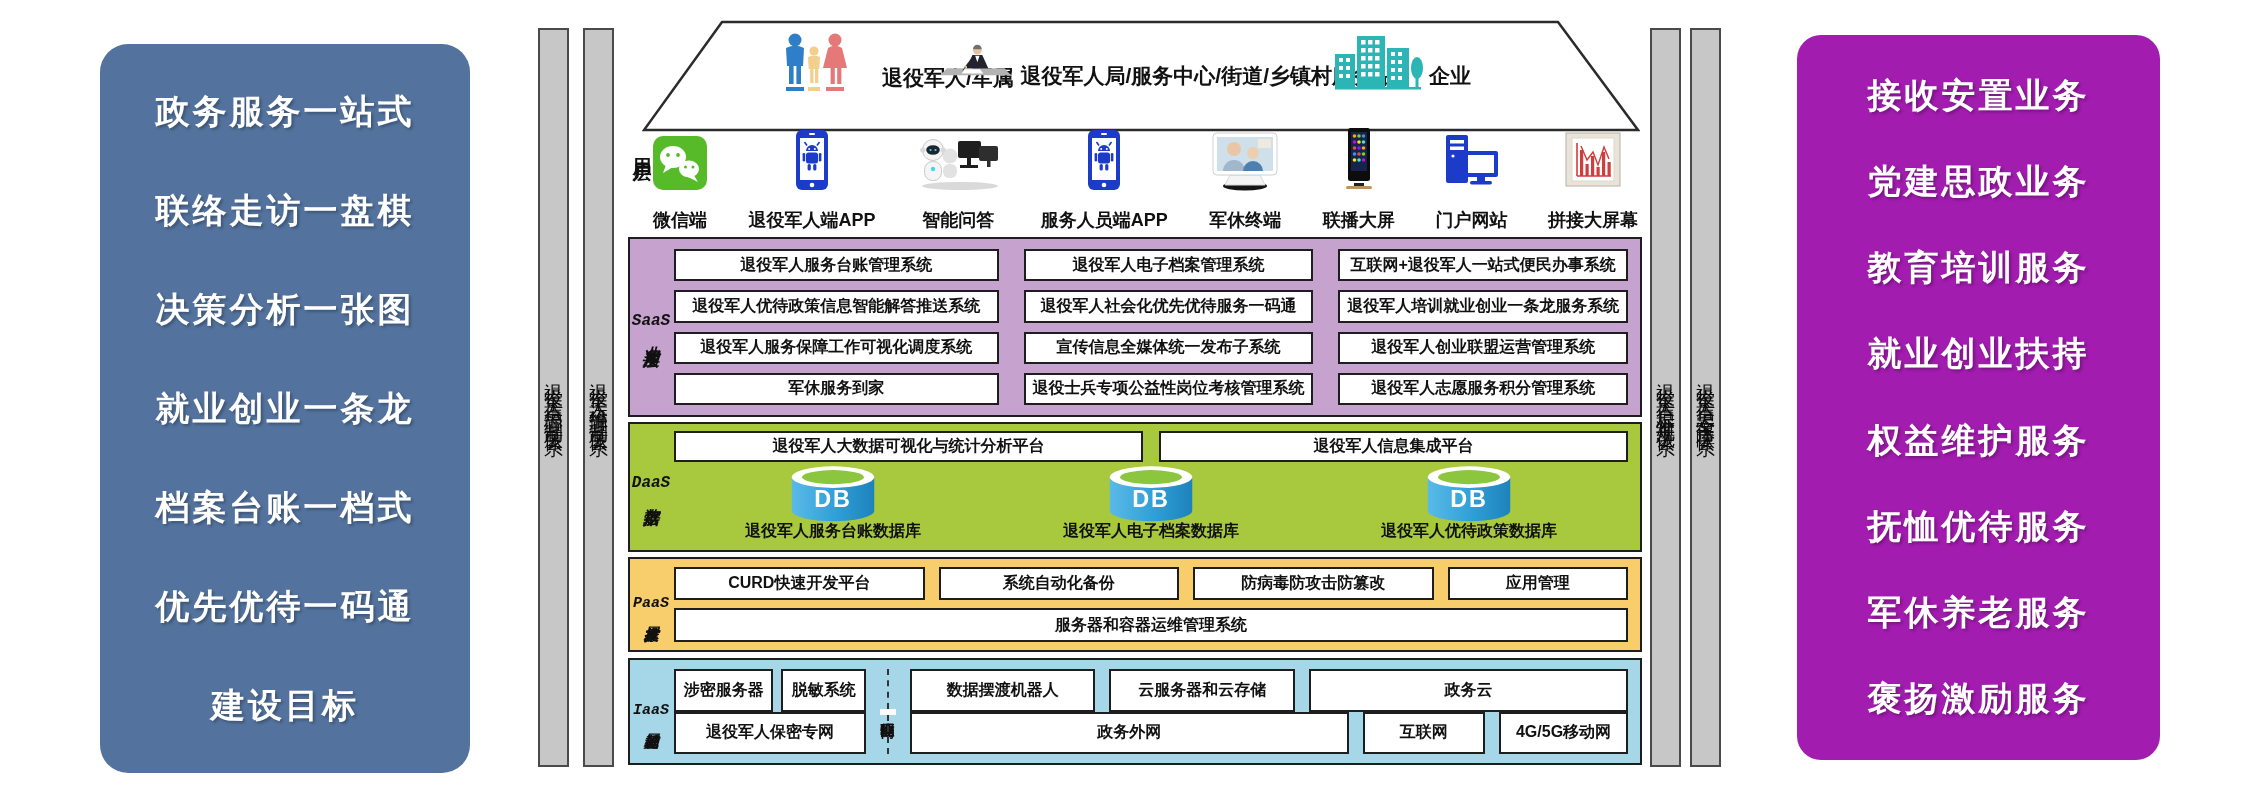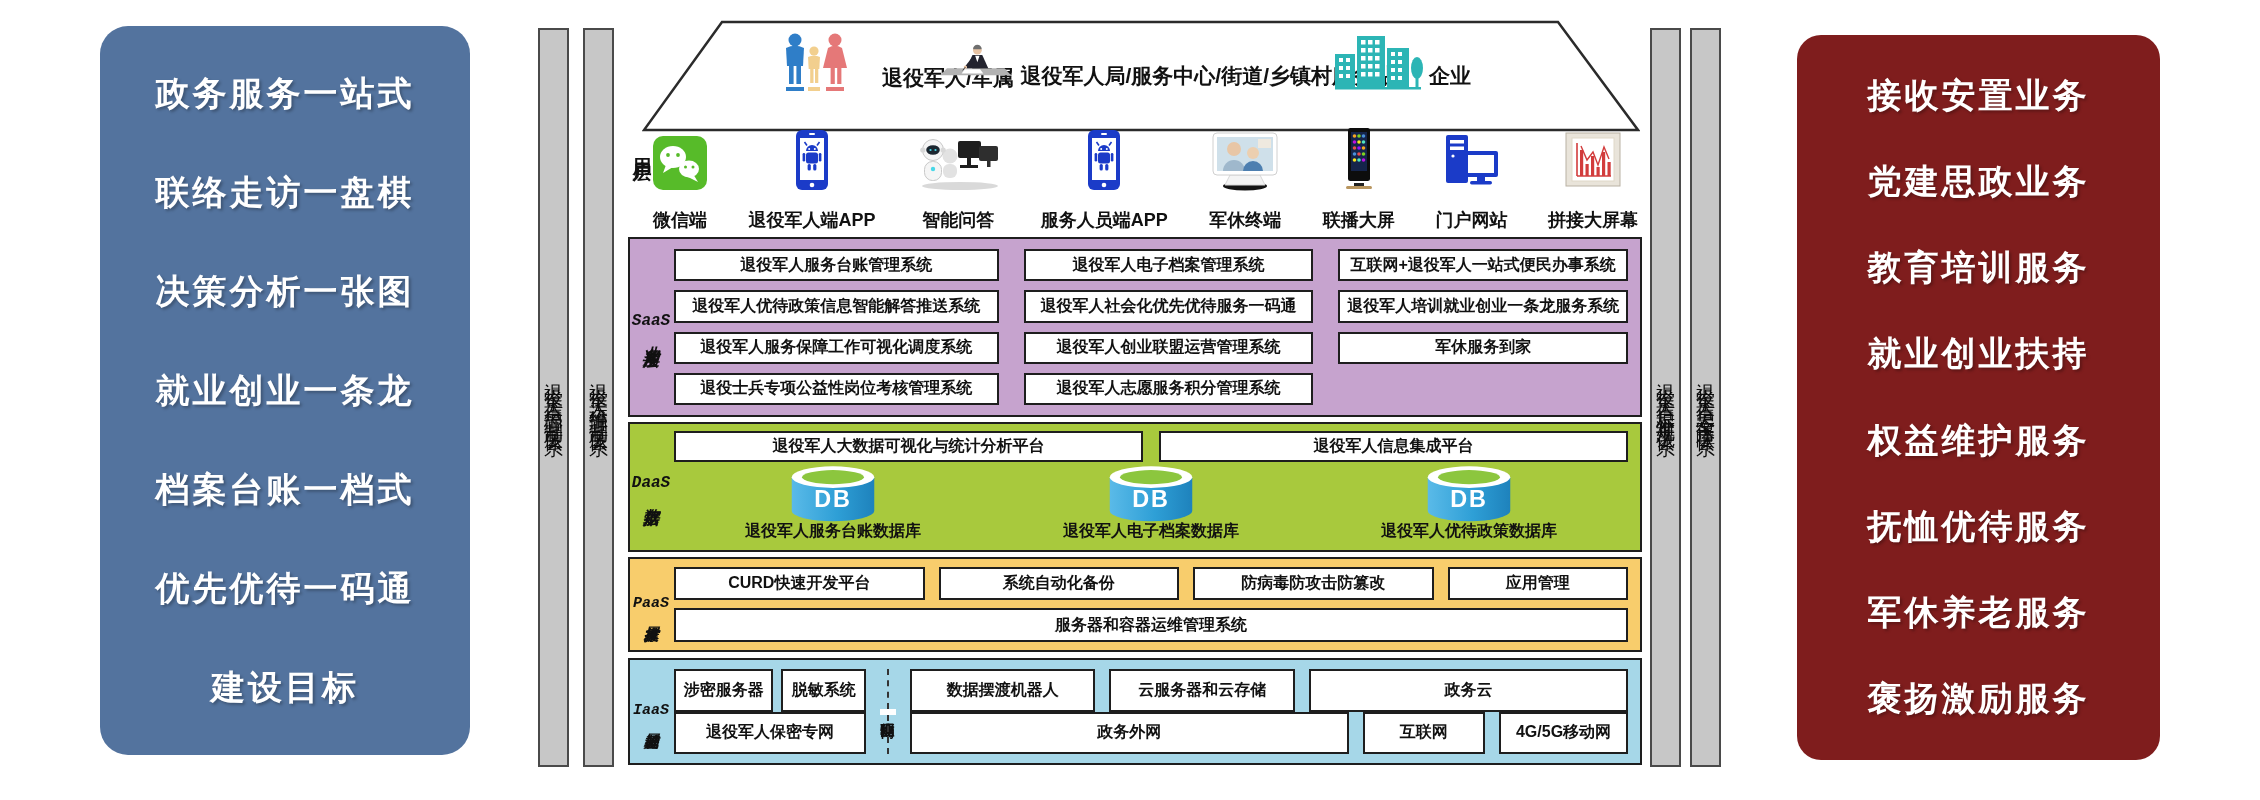"政务服务一站式" .left-panel { top: 26px -> 44px }
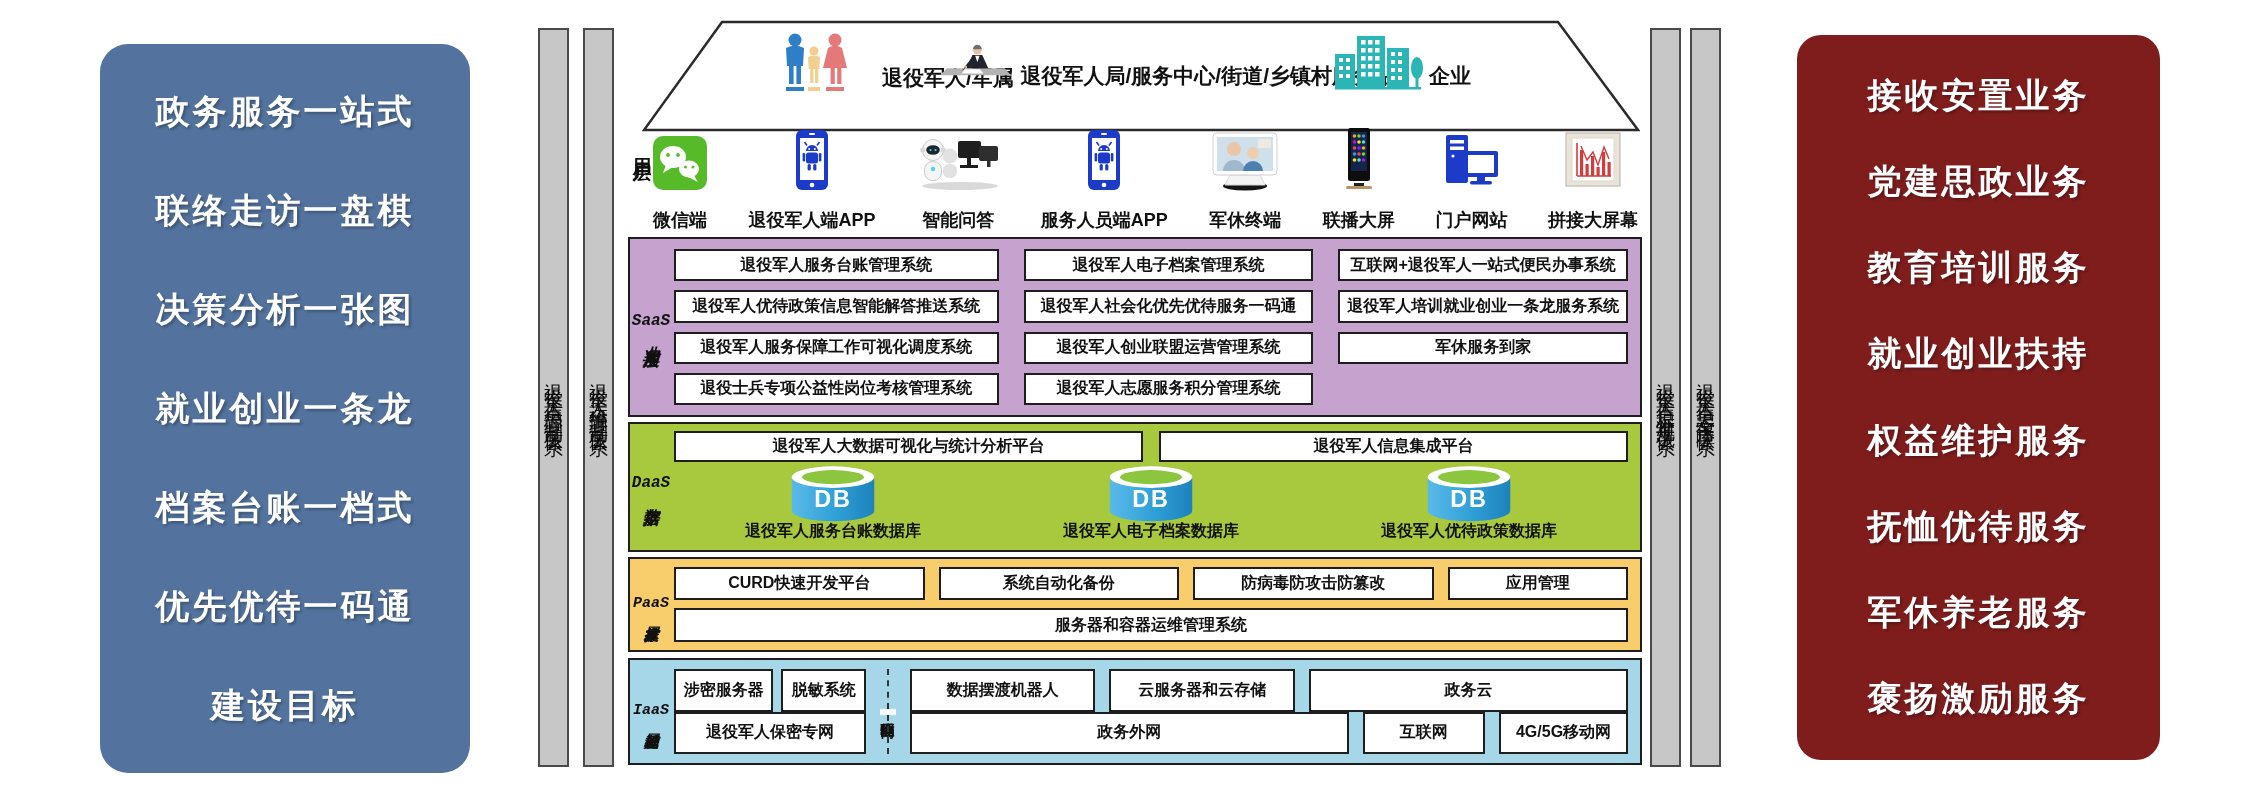"接收安置业务" .right-panel { background: #7f1d1d -> #a21caf }
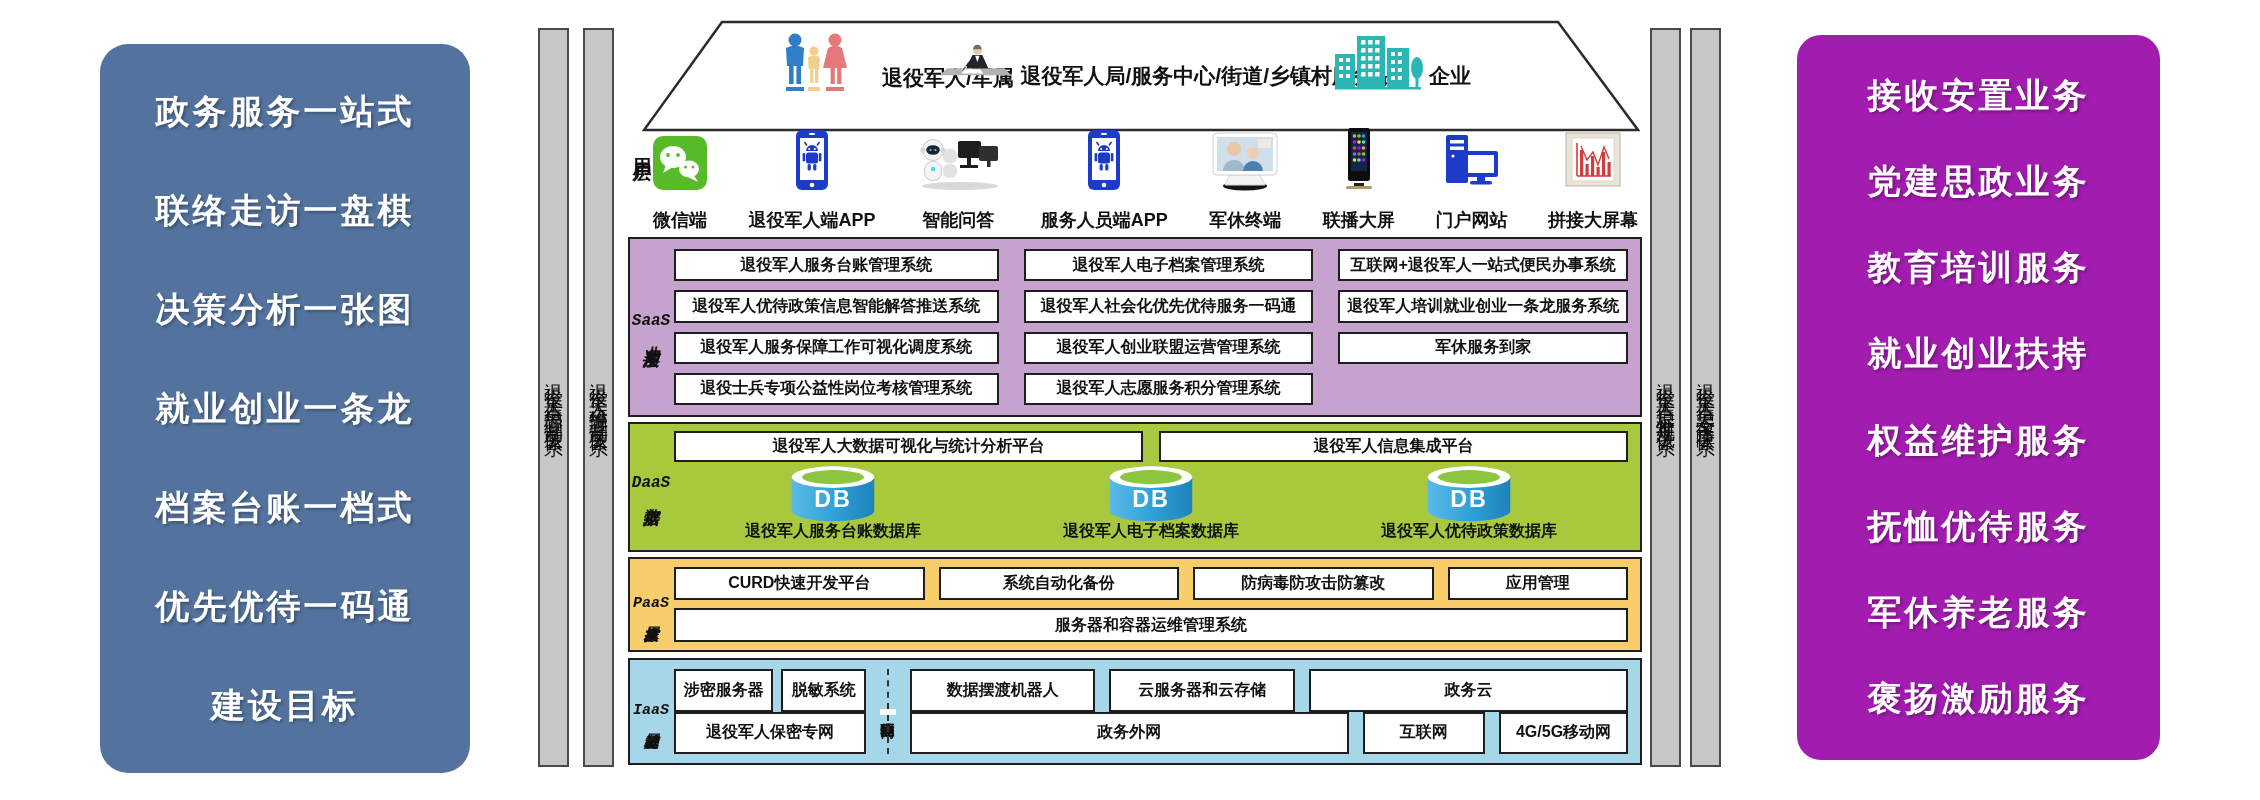"宣传信息全媒体统一发布子系统" div.wbox { html: none -> <div>宣传信息全媒体统一发布子系统</div> }
